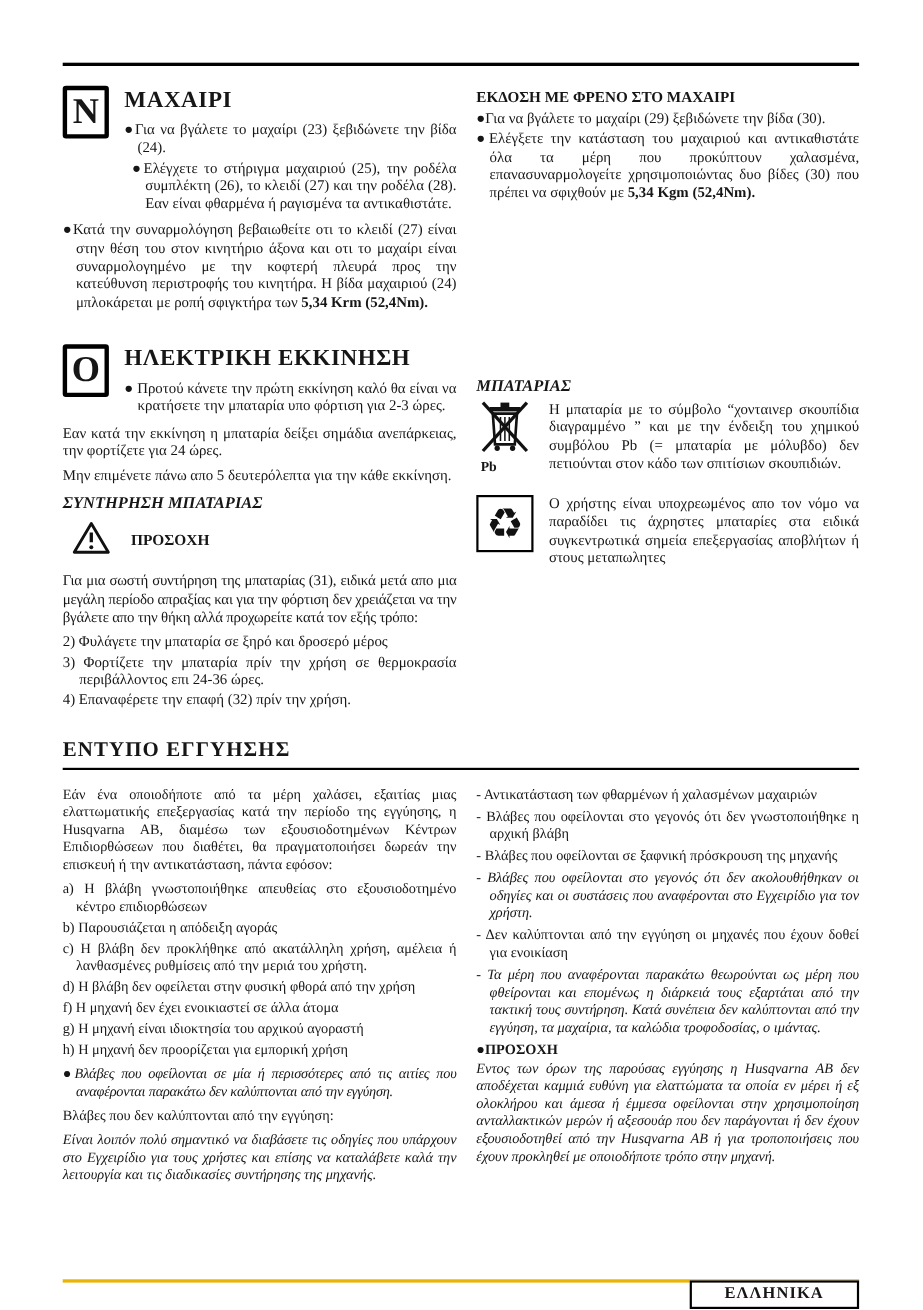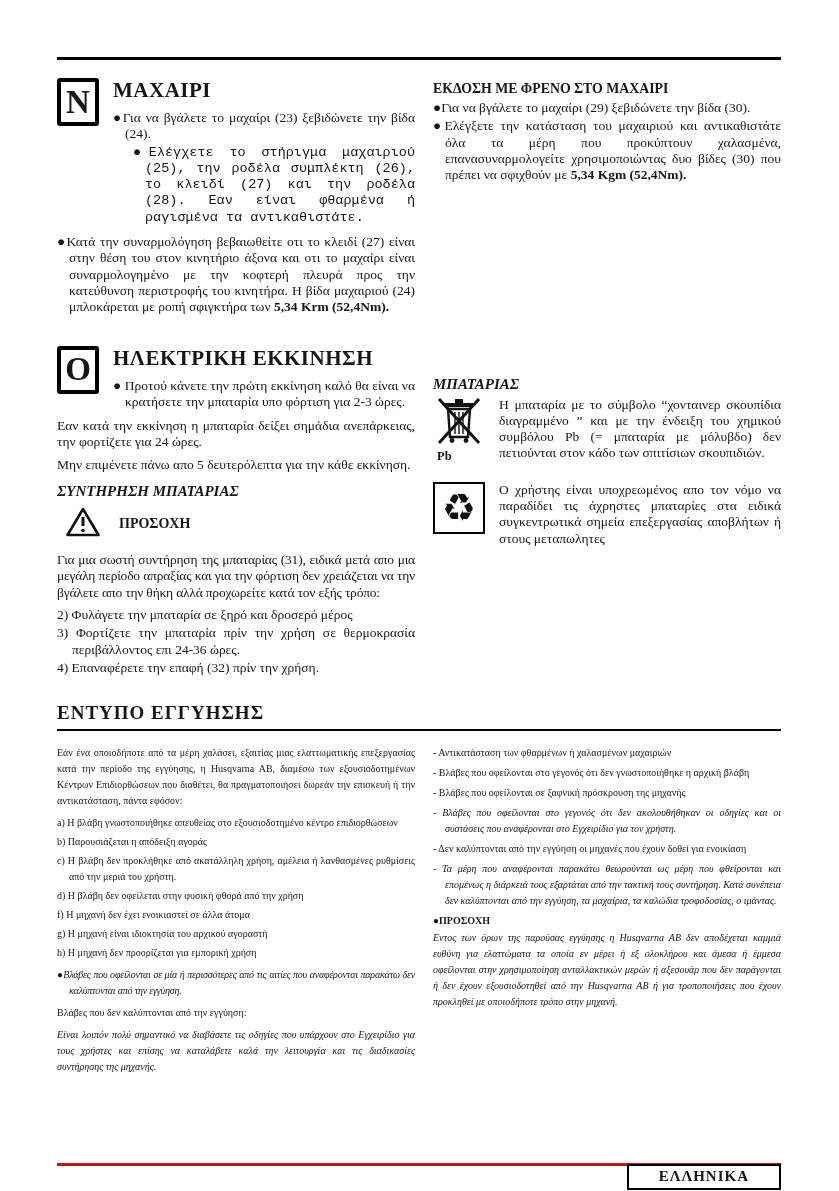"●Ελέγχετε το στήριγμα μαχαιριού (25)," .indent7 { font-family: Liberation Mono, monospace -> none; margin-left: 20px -> 7px }
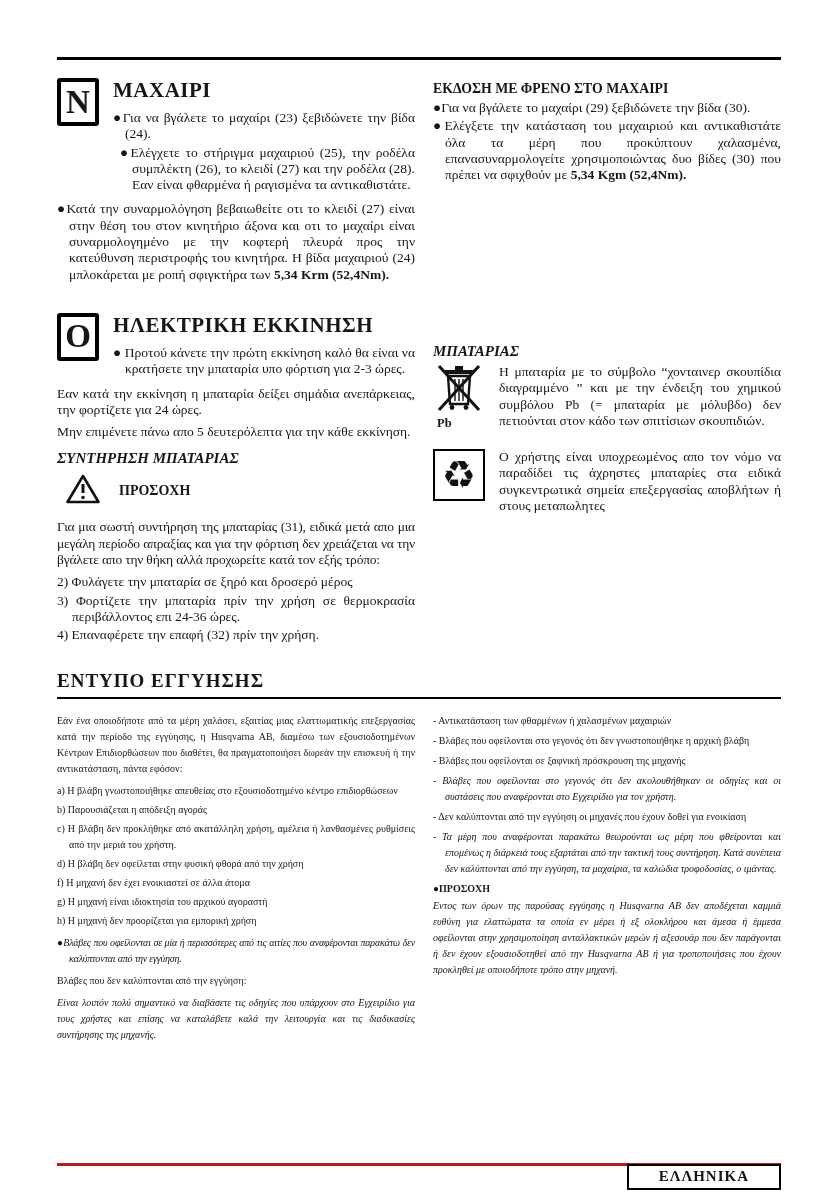"Εάν ένα οποιοδήποτε από τα" .wbody { font-size: 10px -> 13px }
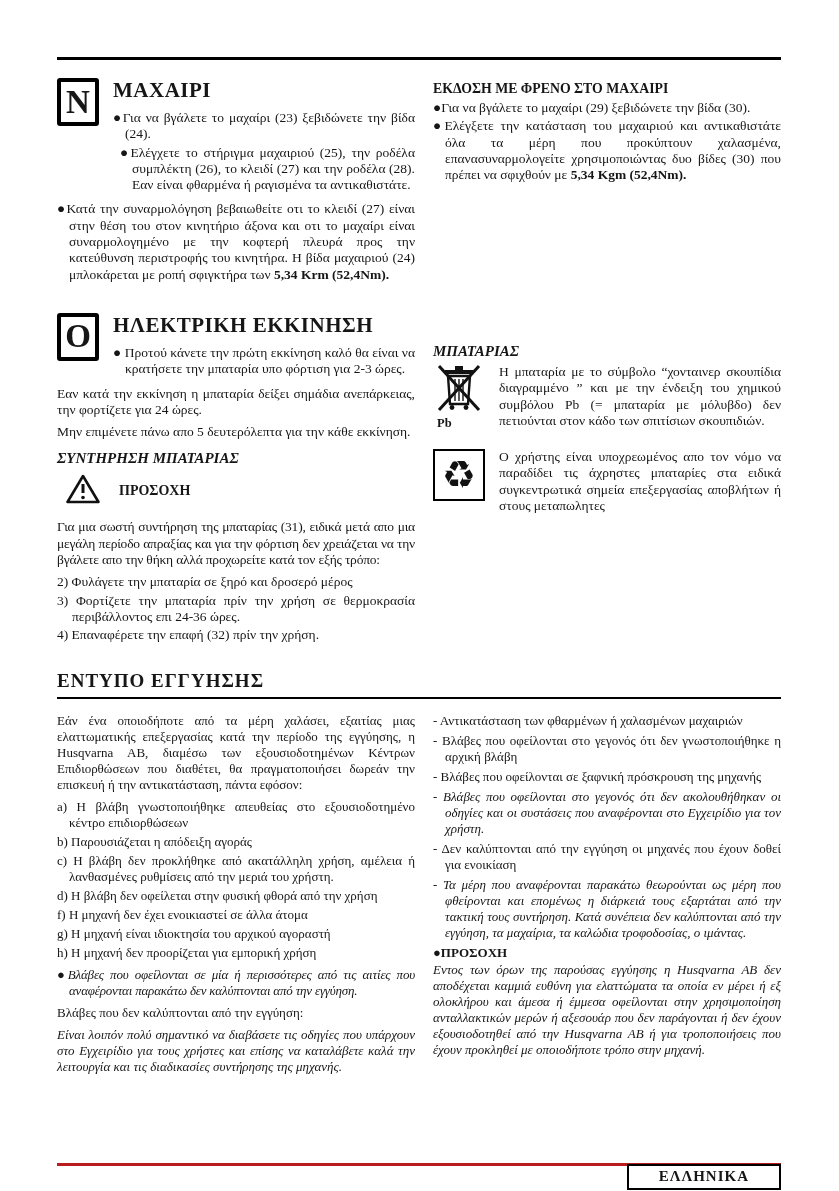"ΕΛΛΗΝΙΚΑ" .footer { border-top: 3px solid #b91c1c -> 3px solid #eab308 }
